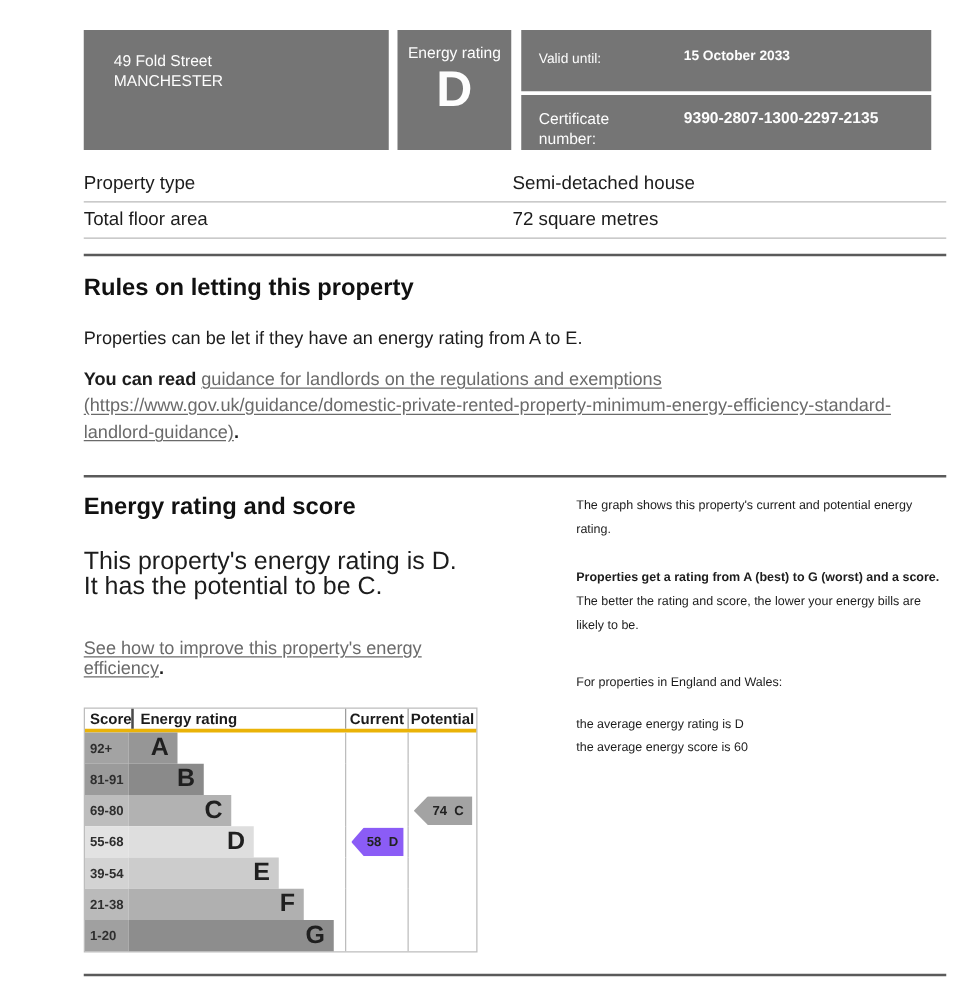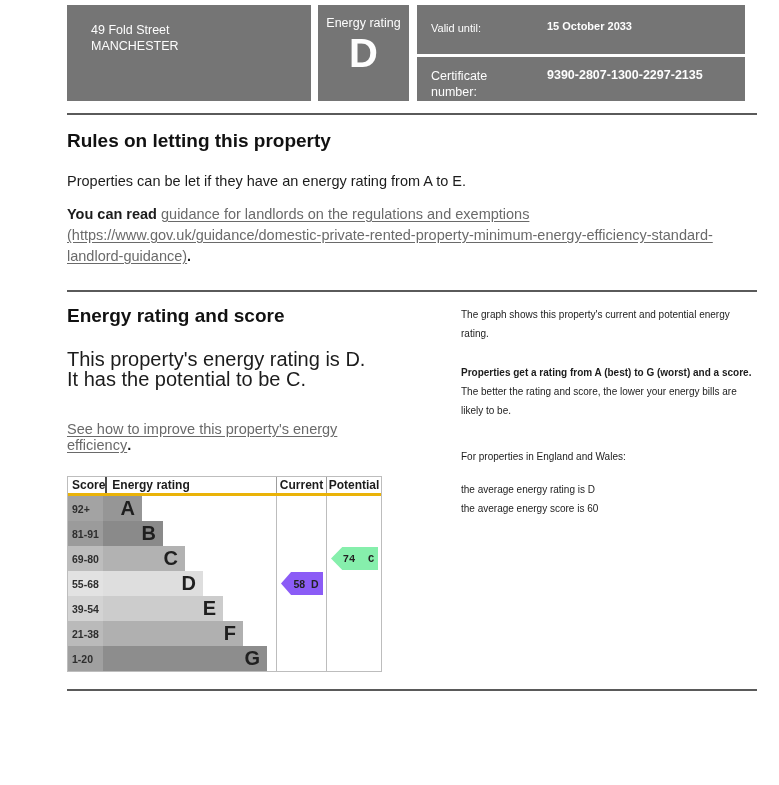"49 Fold Street" .page { top: 5px -> 24px }
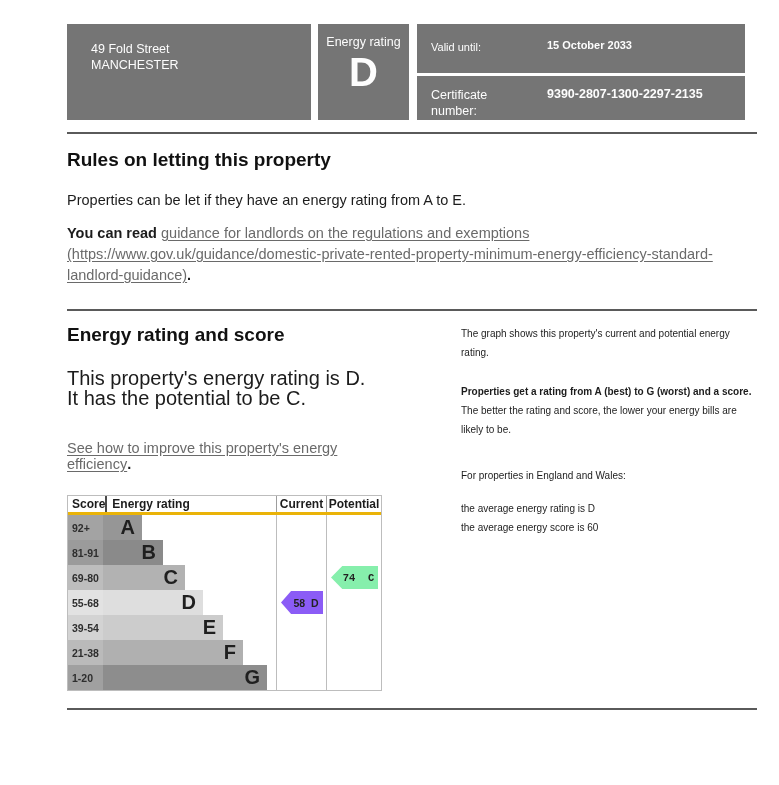"Property type" div.facts { html: none -> <div> <div> <div>Property type</div> <div>Semi-detached house</div> </div> <div> <div>Total floor area</div> <div>72 square metres</div> </div> </div> }
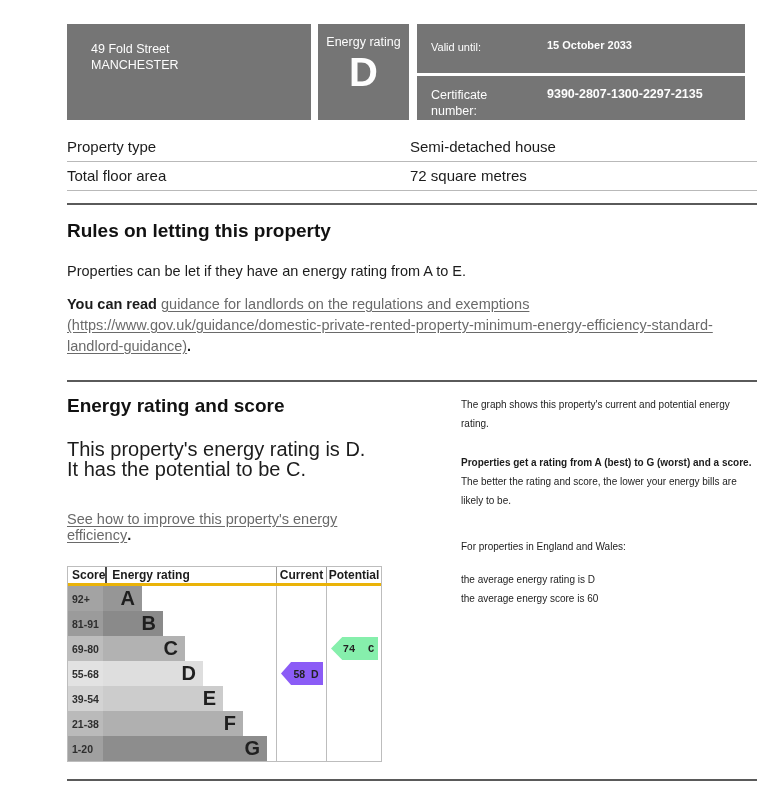"74 C" div.arrow { background: #86efac -> #a3a3a3; font-family: Liberation Mono, monospace -> none }
